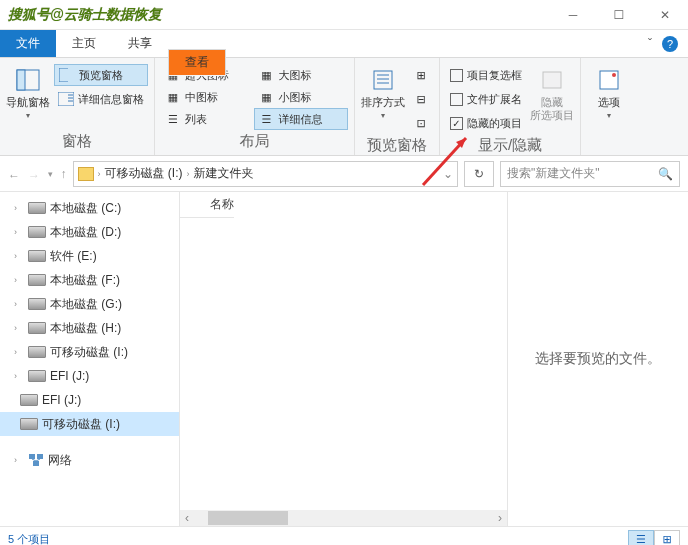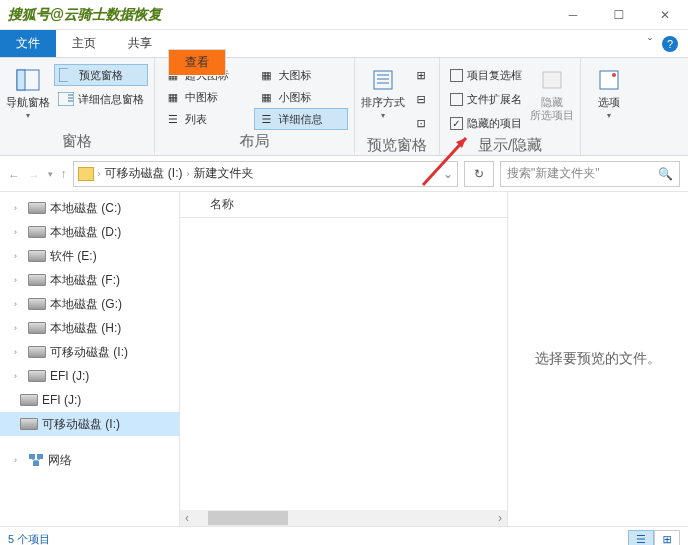"名称" .filelist { flex-direction: column -> row }
